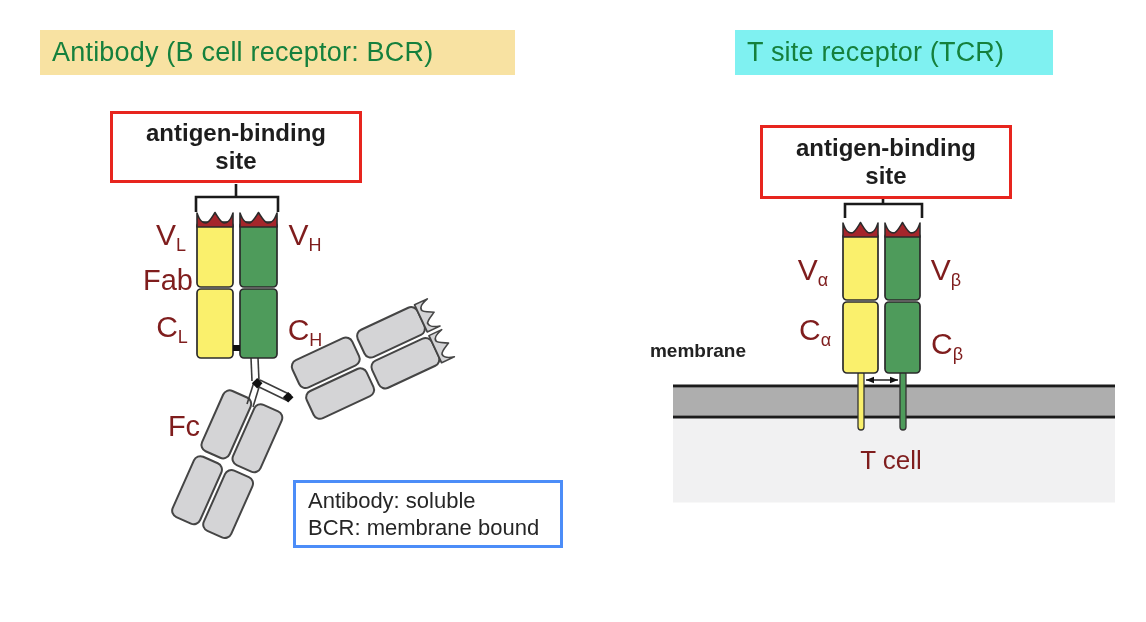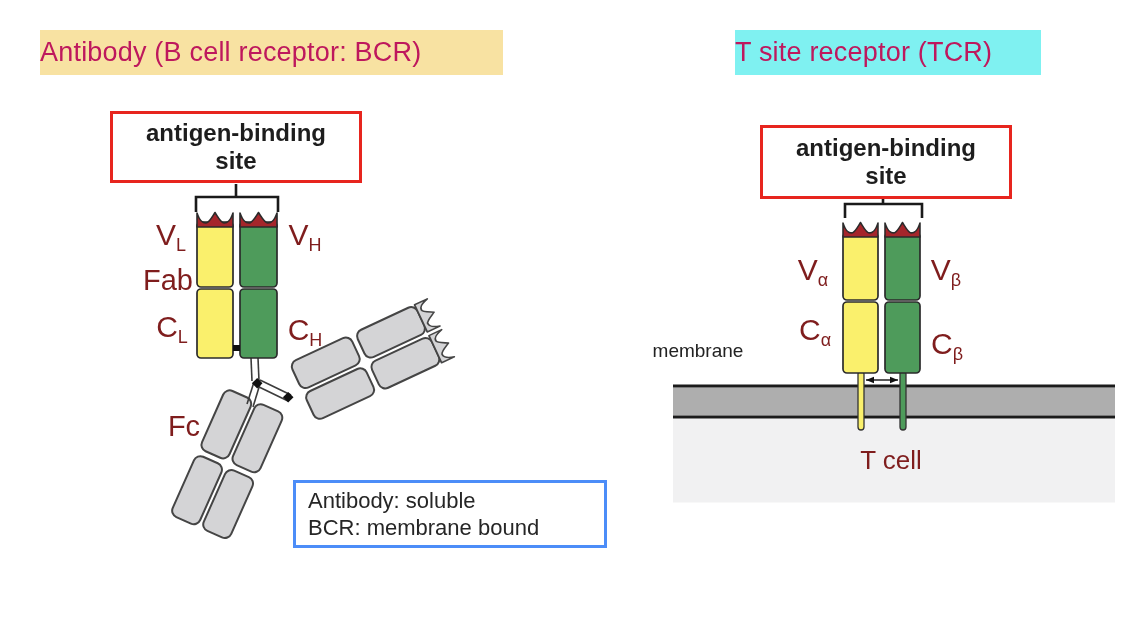"Antibody (B cell receptor: BCR)" .titlebar { color: #be185d -> #15803d; padding-left: 0 -> 12px }
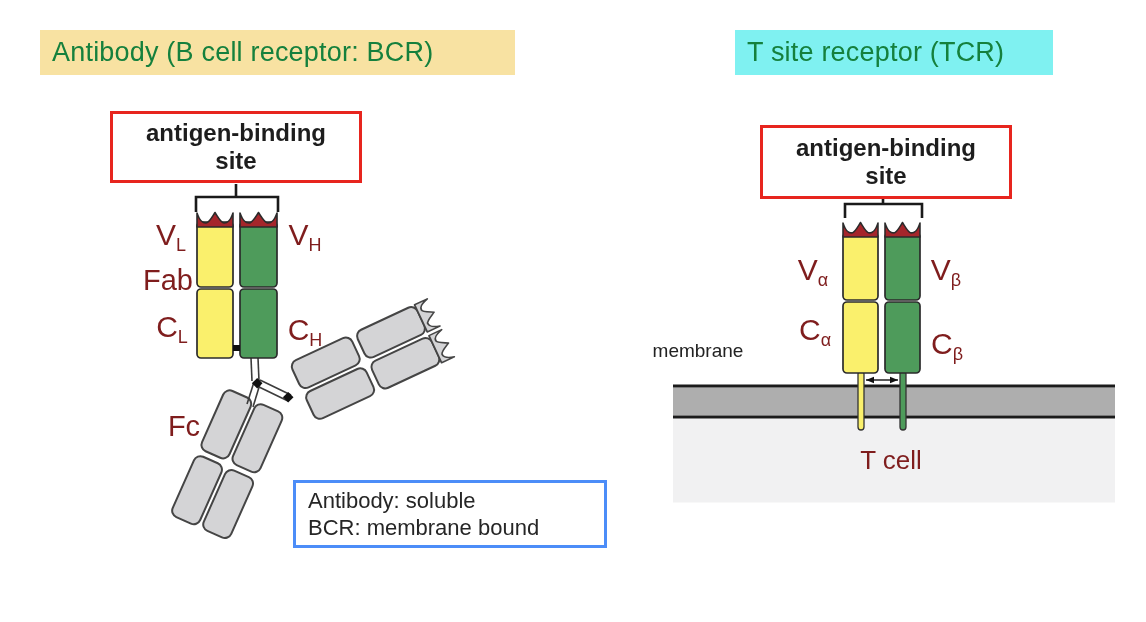"membrane" .plain { font-weight: normal -> bold }
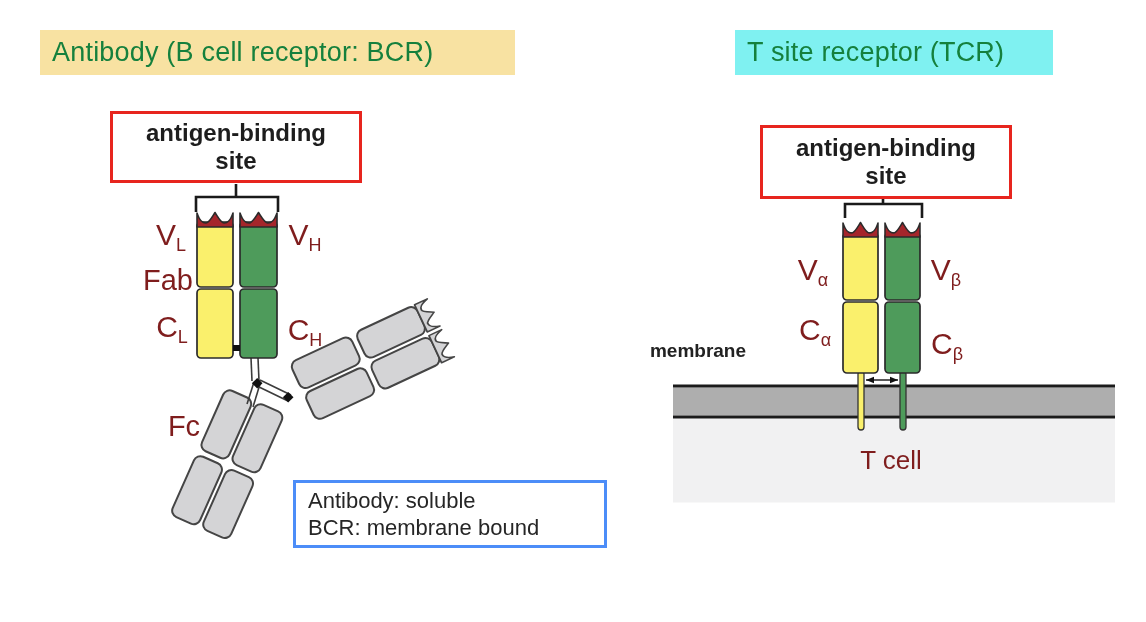"Antibody: soluble" div.abs { width: 314px -> 270px }
